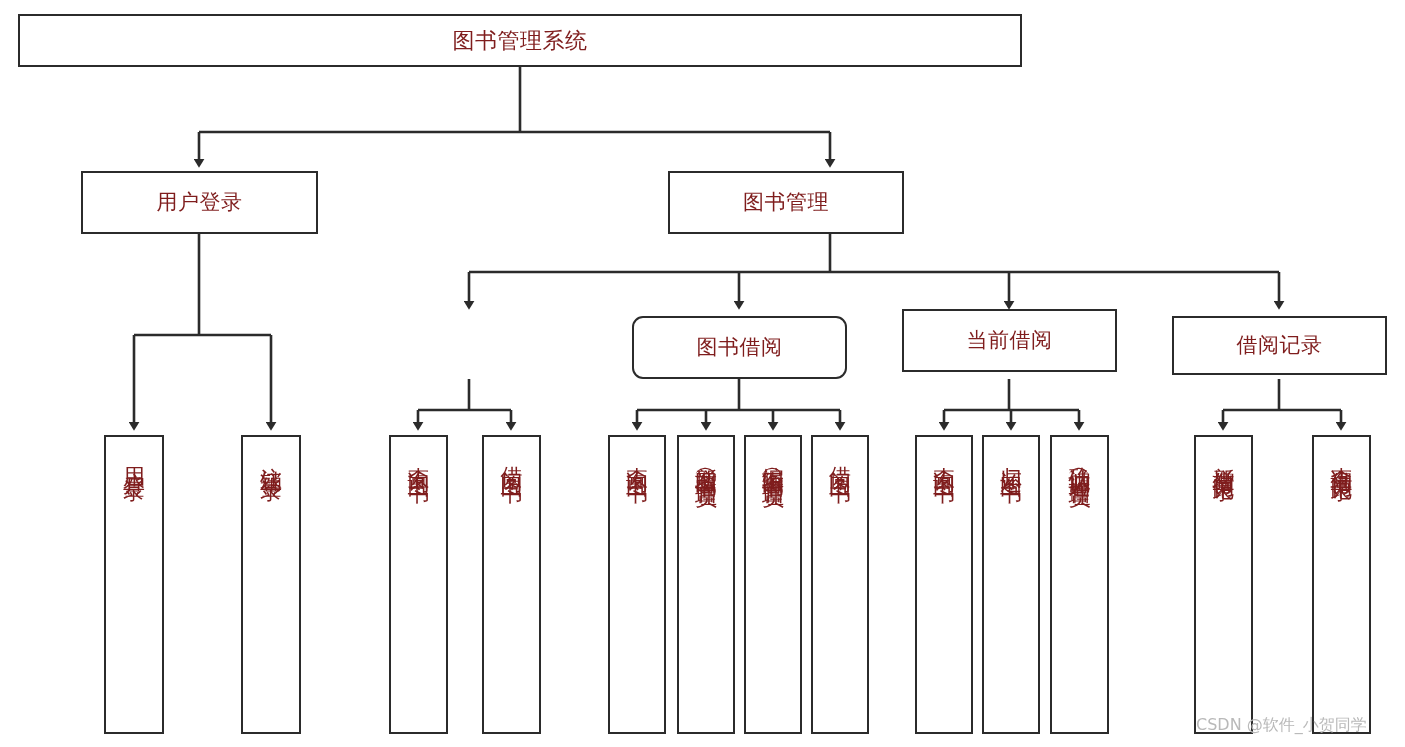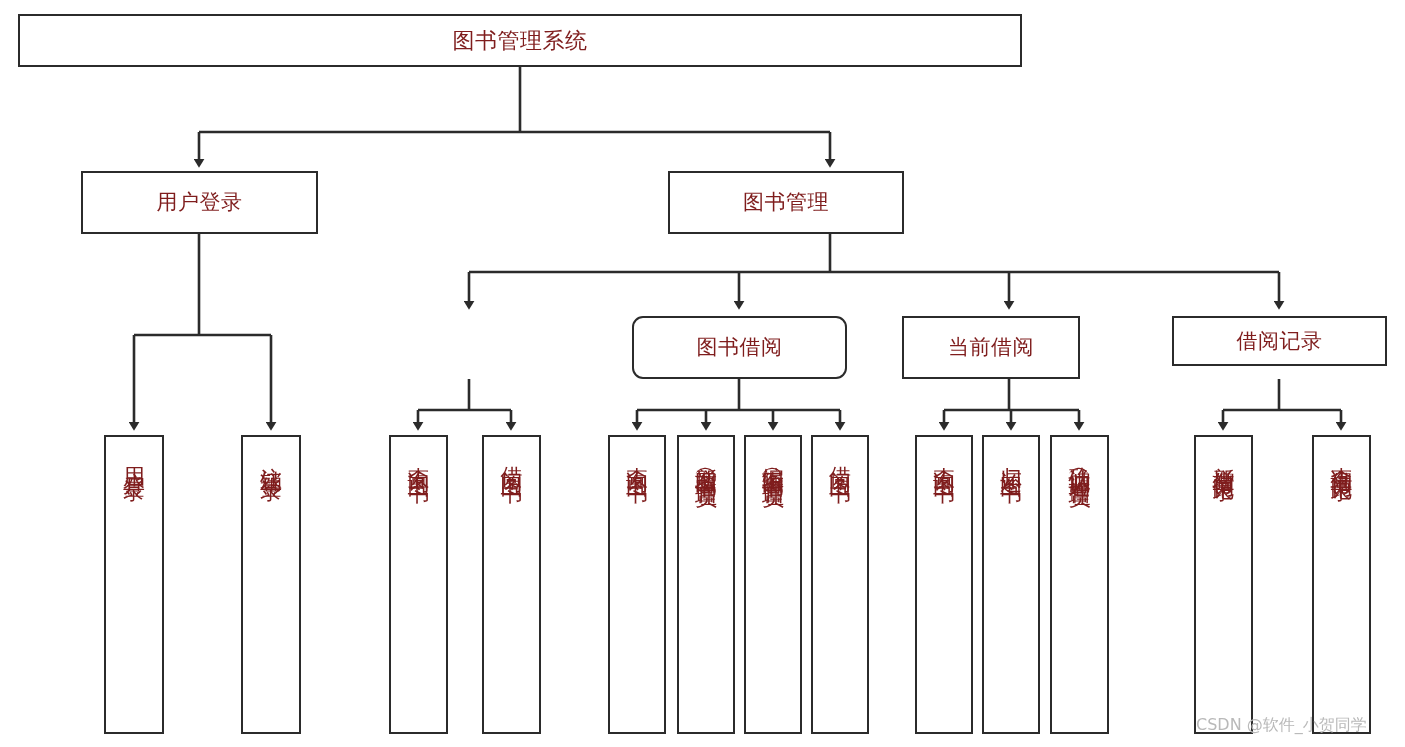"当前借阅" div.node { top: 316px -> 309px; width: 178px -> 215px }
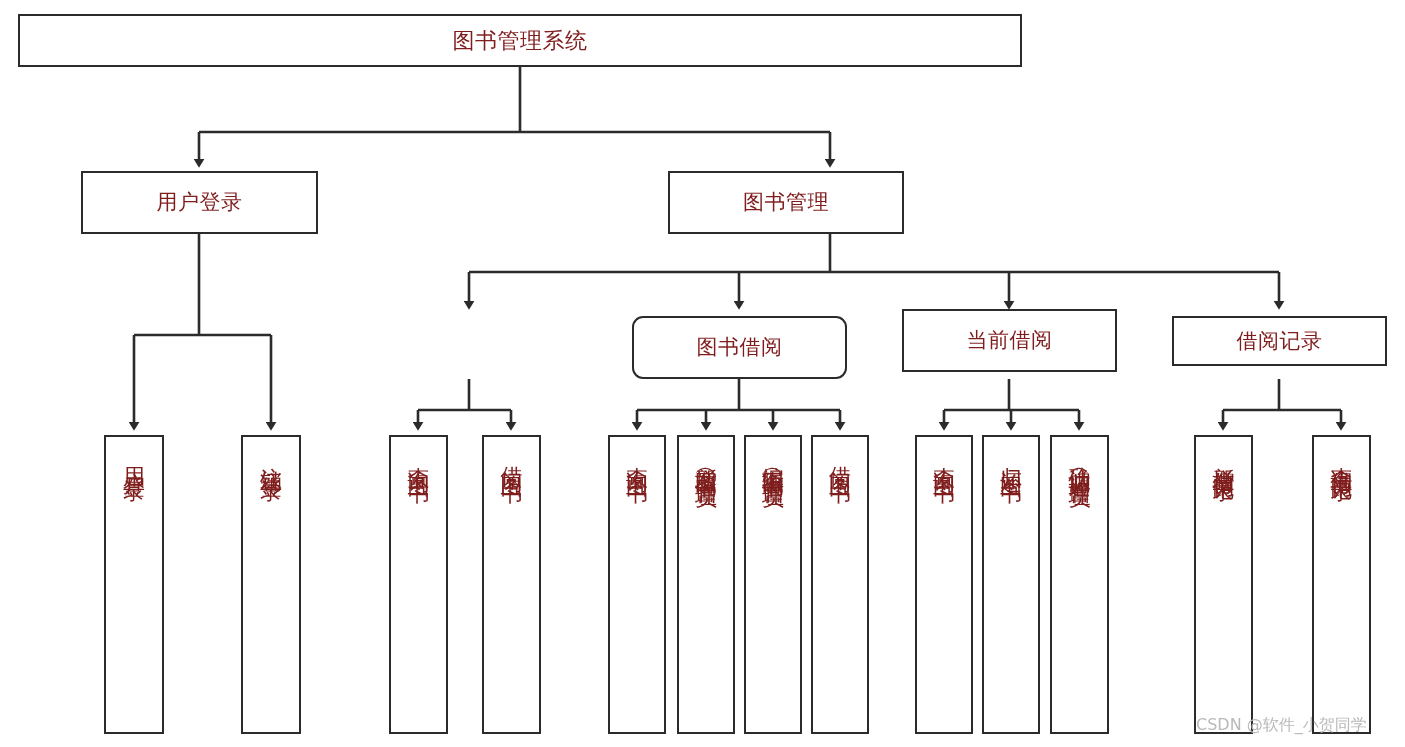"借阅记录" div.node { height: 50px -> 59px }
